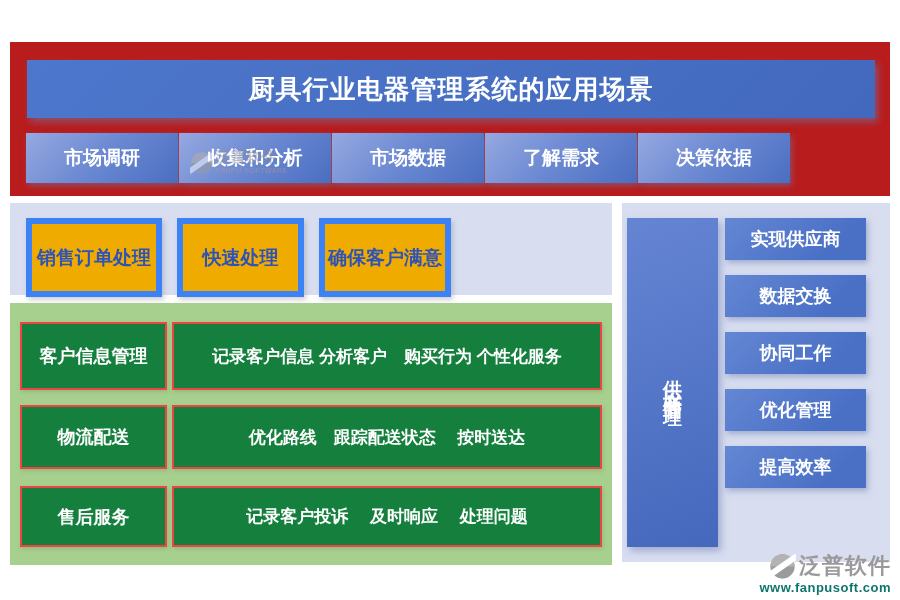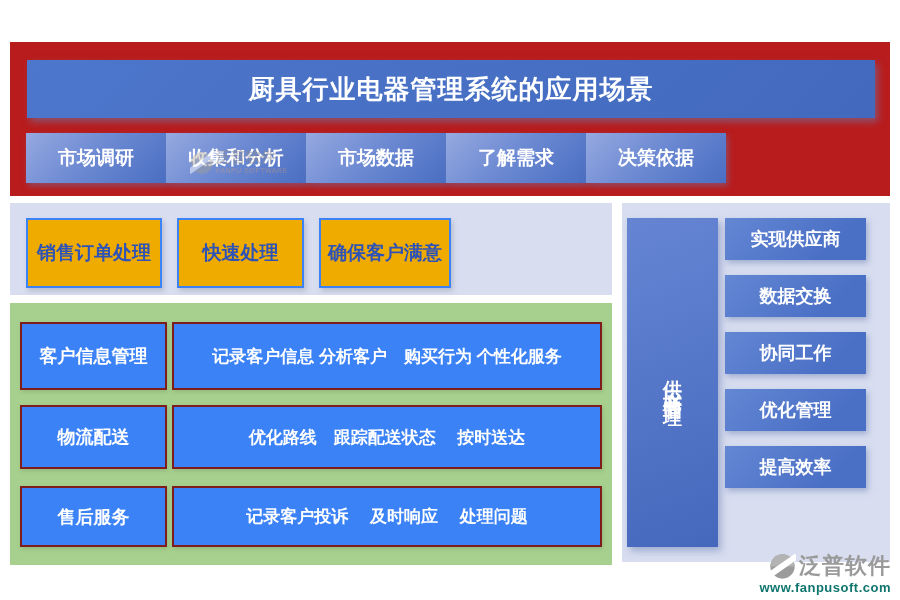"市场调研" .top-buttons { width: 700px -> 764px }
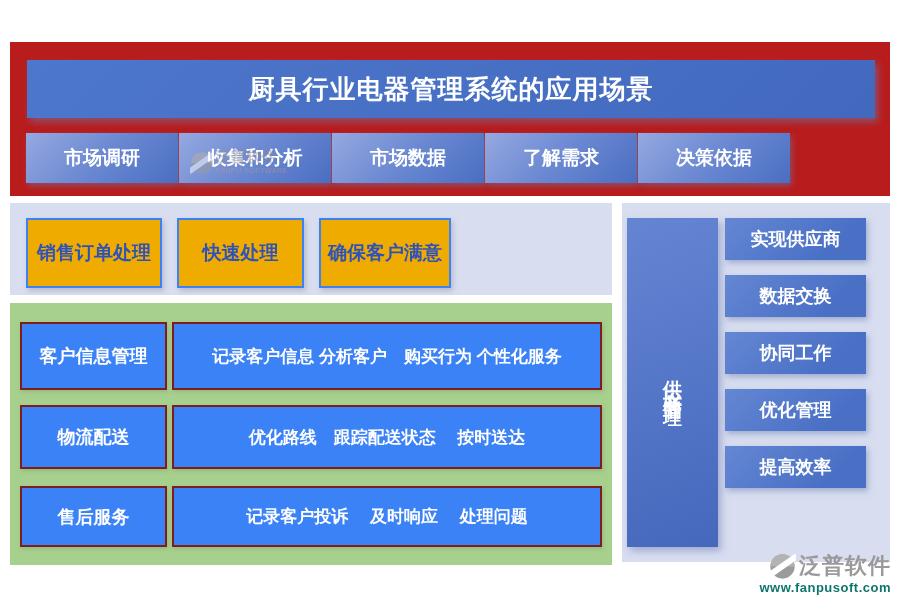"销售订单处理" .orange-btn { border: 2px solid #3b82f6 -> 6px solid #3b82f6; height: 70px -> 79px }
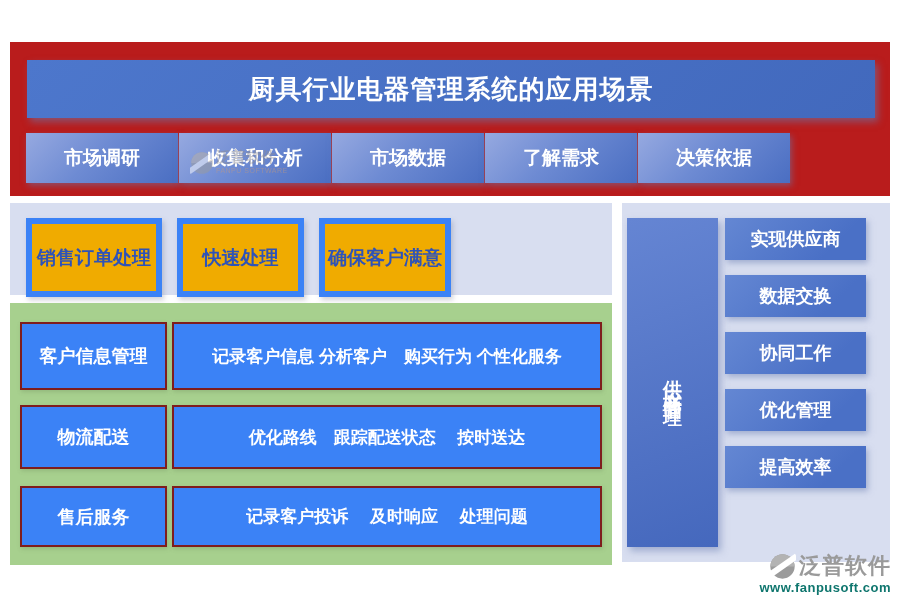"客户信息管理" .cell { background: #3b82f6 -> #15803d; border: 2px solid #7f1d1d -> 2px solid #ef4444 }
